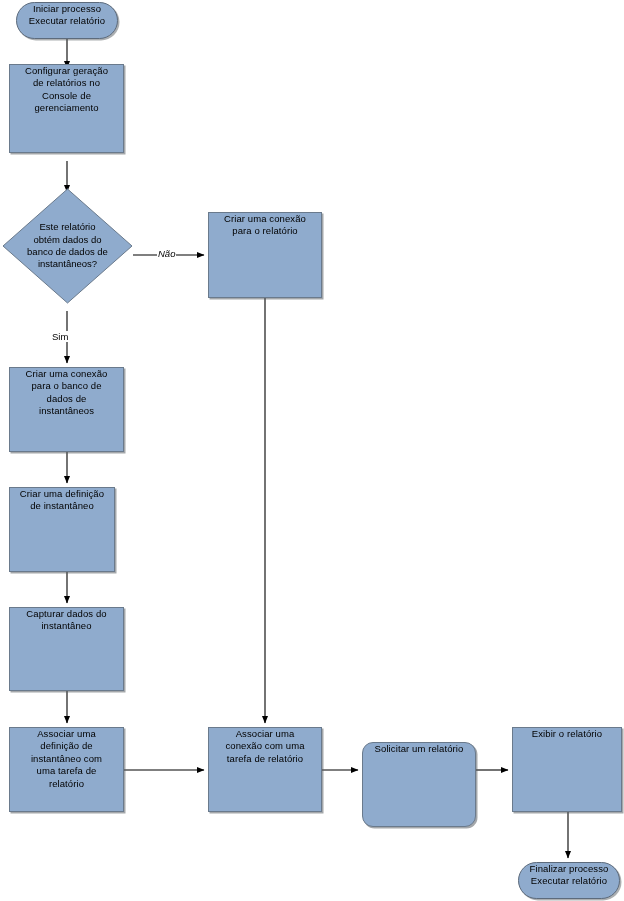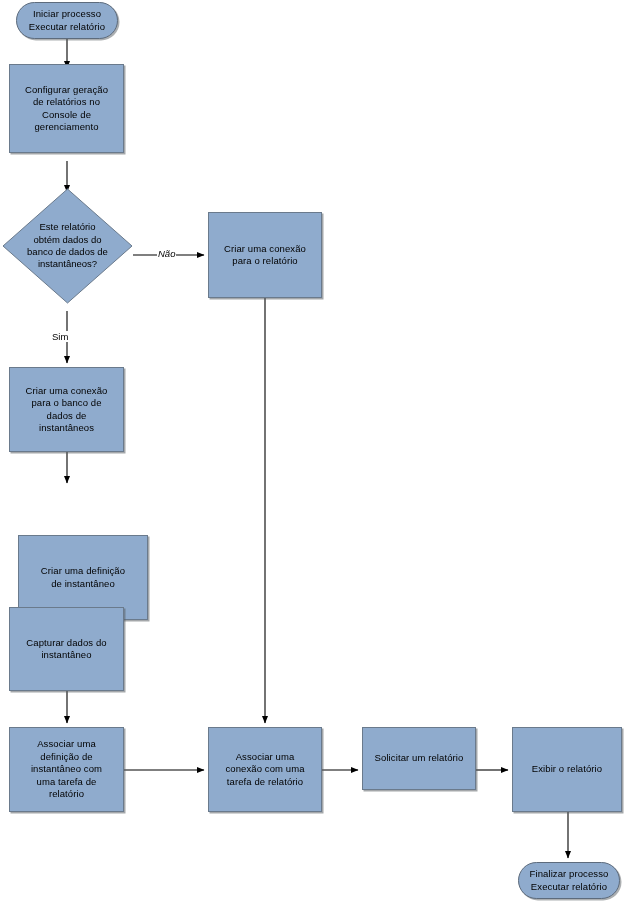"Iniciar processo" .node { align-items: center -> flex-start }
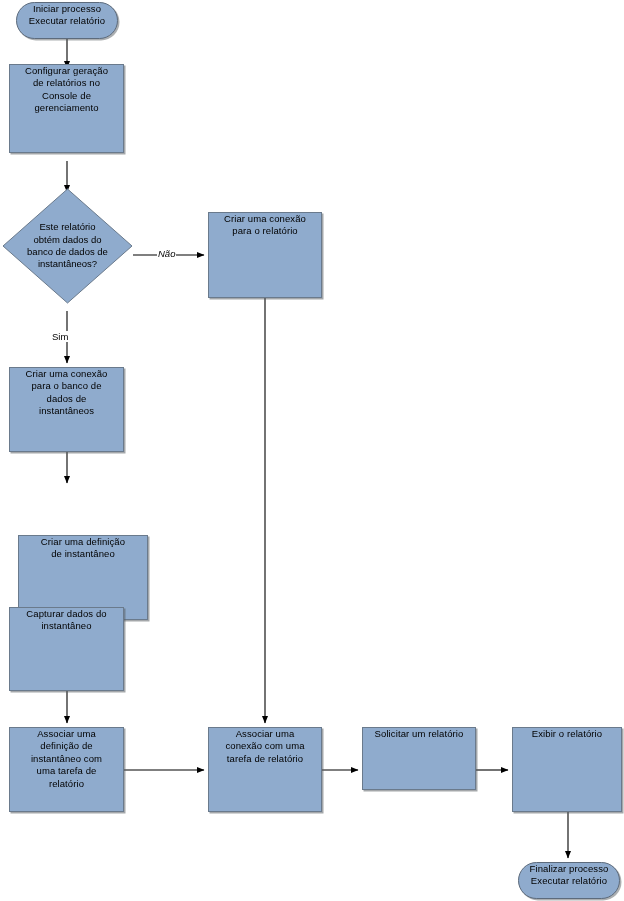"Criar uma definição" div.node { left: 18px -> 9px; margin-top: 48px -> none; width: 130px -> 106px }
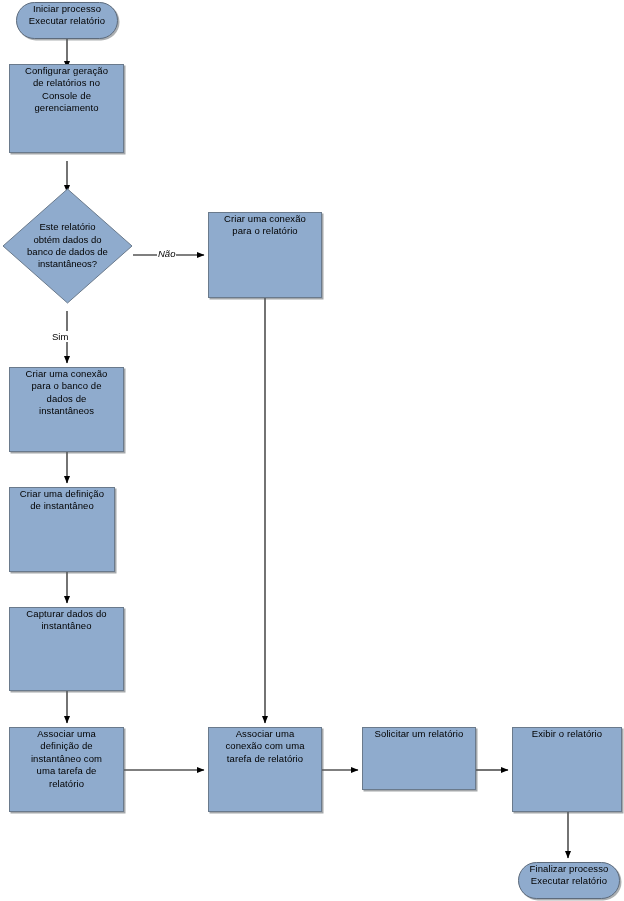"Solicitar um relatório" div.node { border-radius: none -> 11px; height: 63px -> 85px; top: 727px -> 742px }
